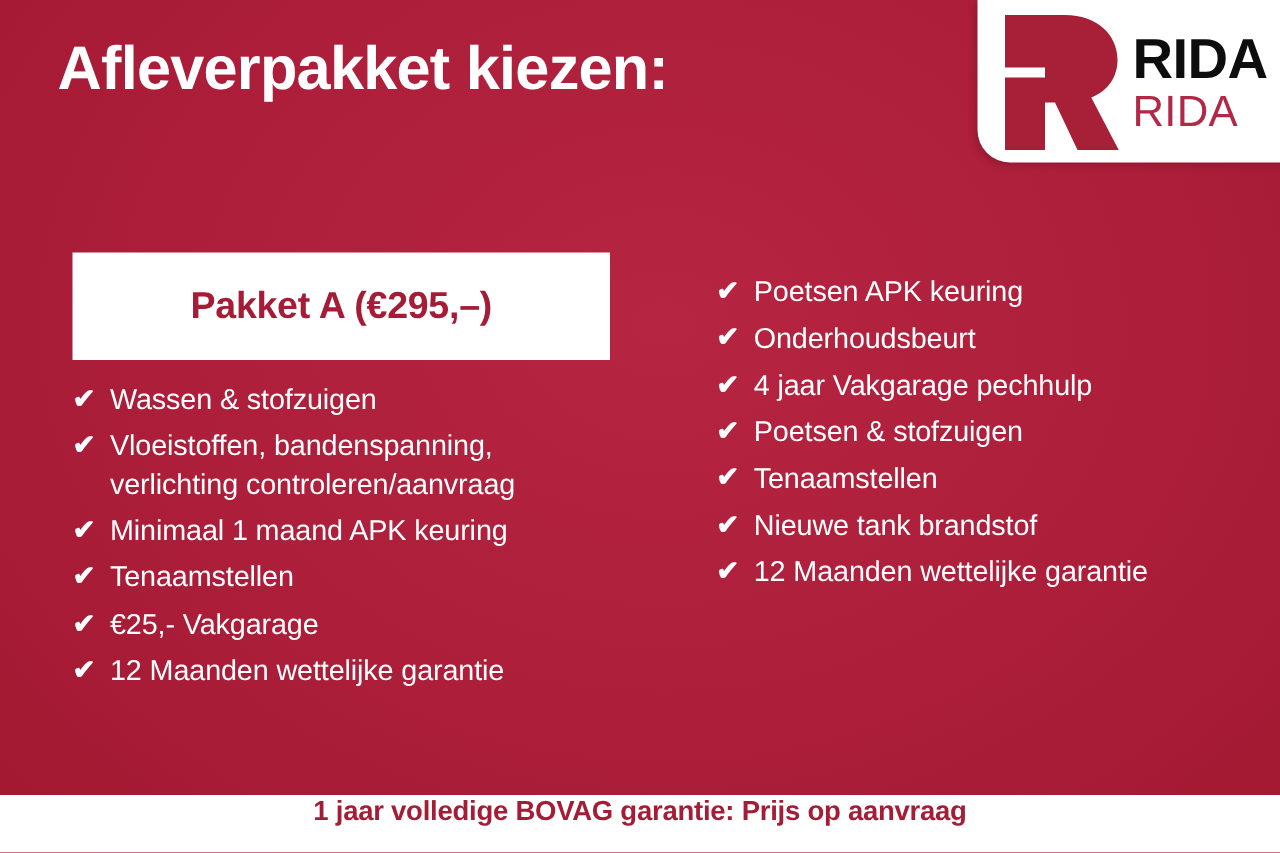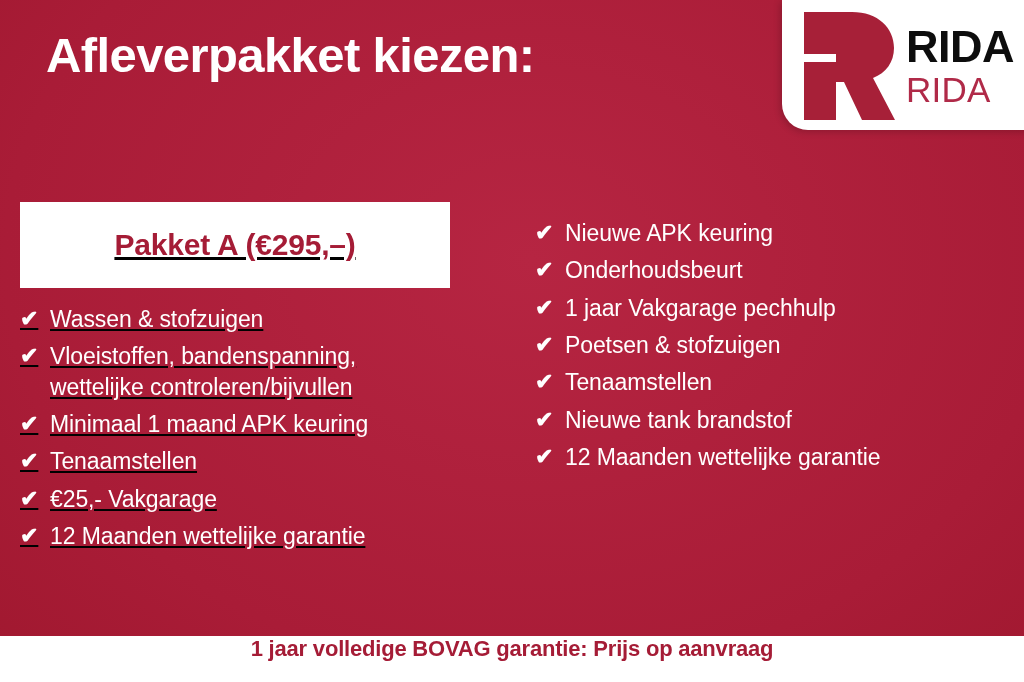"Pakket A (€295,–)" .package.col-a { margin-left: 20px -> 58px; text-decoration: underline -> none }
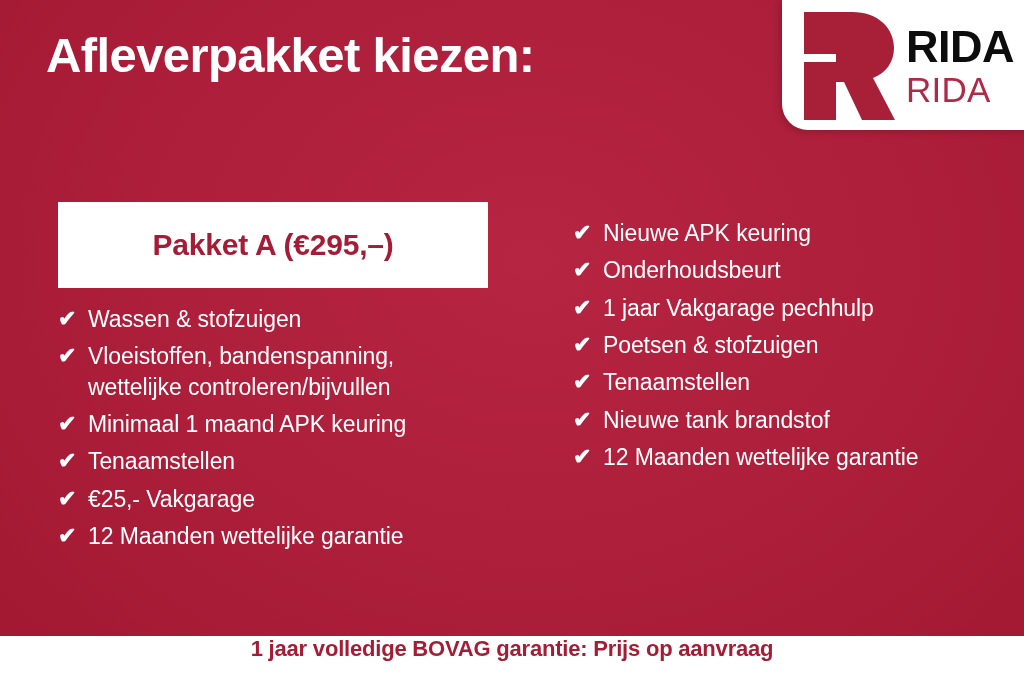"Nieuwe APK keuring" span.feature-text { text: Nieuwe -> Poetsen }
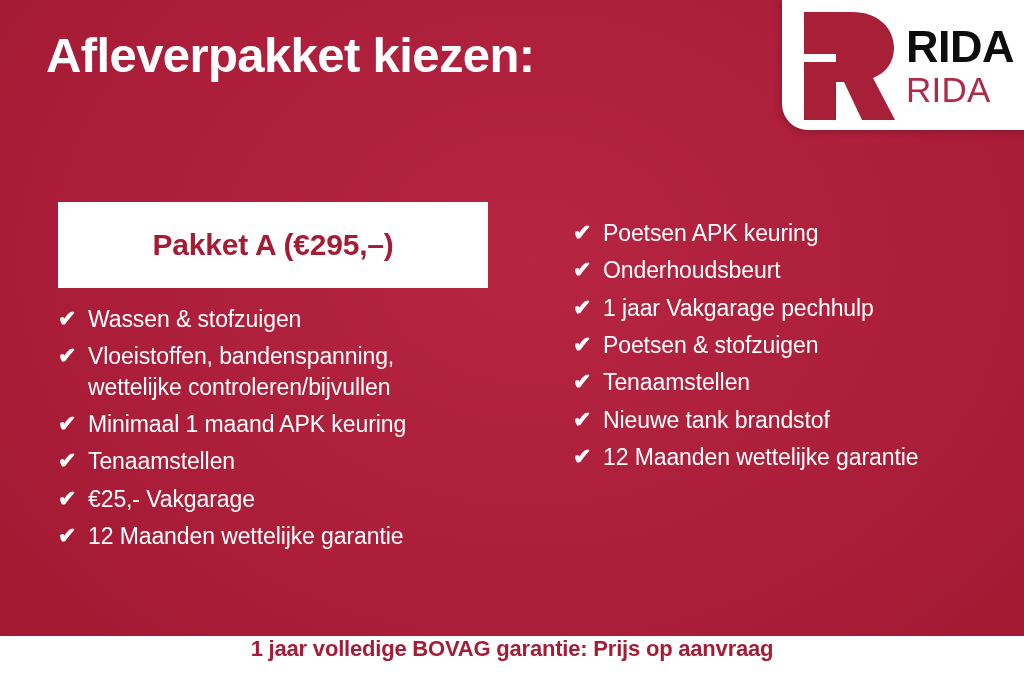"1 jaar Vakgarage pechhulp" span.feature-text { text: 1 -> 4 }
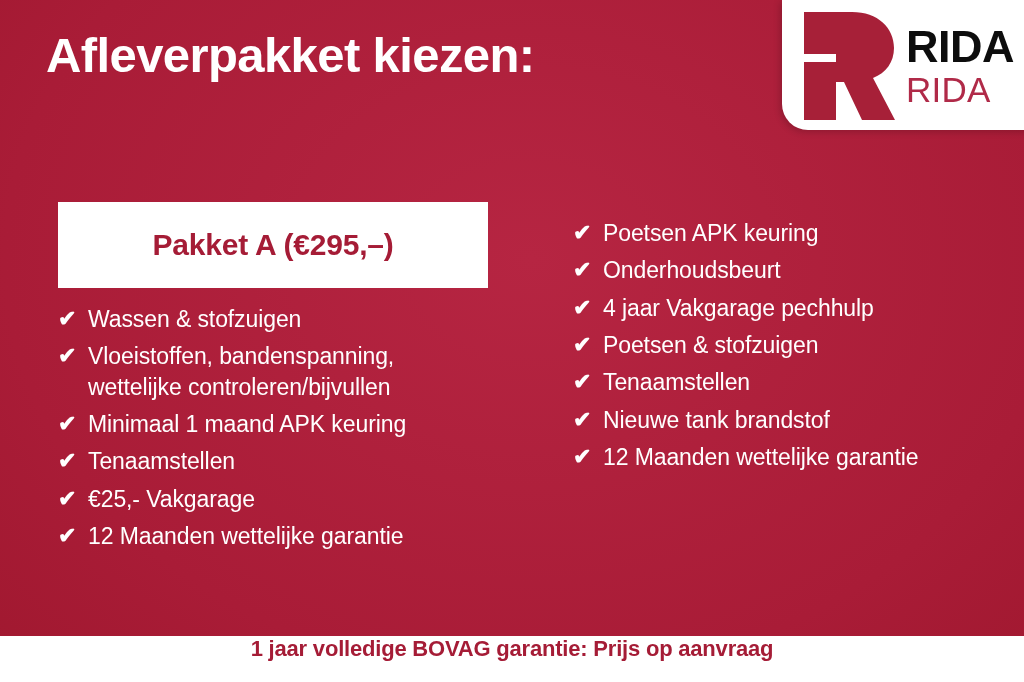"Vloeistoffen, bandenspanning, wettelijke" span.feature-text { text: wettelijke controleren/bijvullen -> verlichting controleren/aanvraag }
